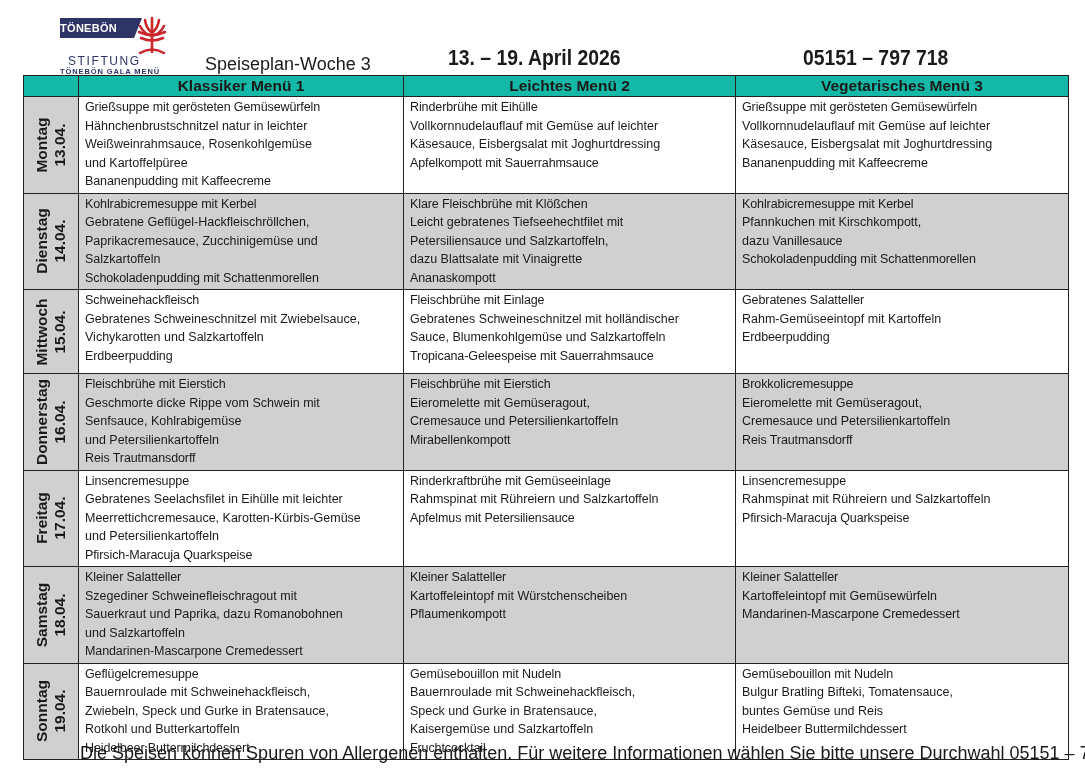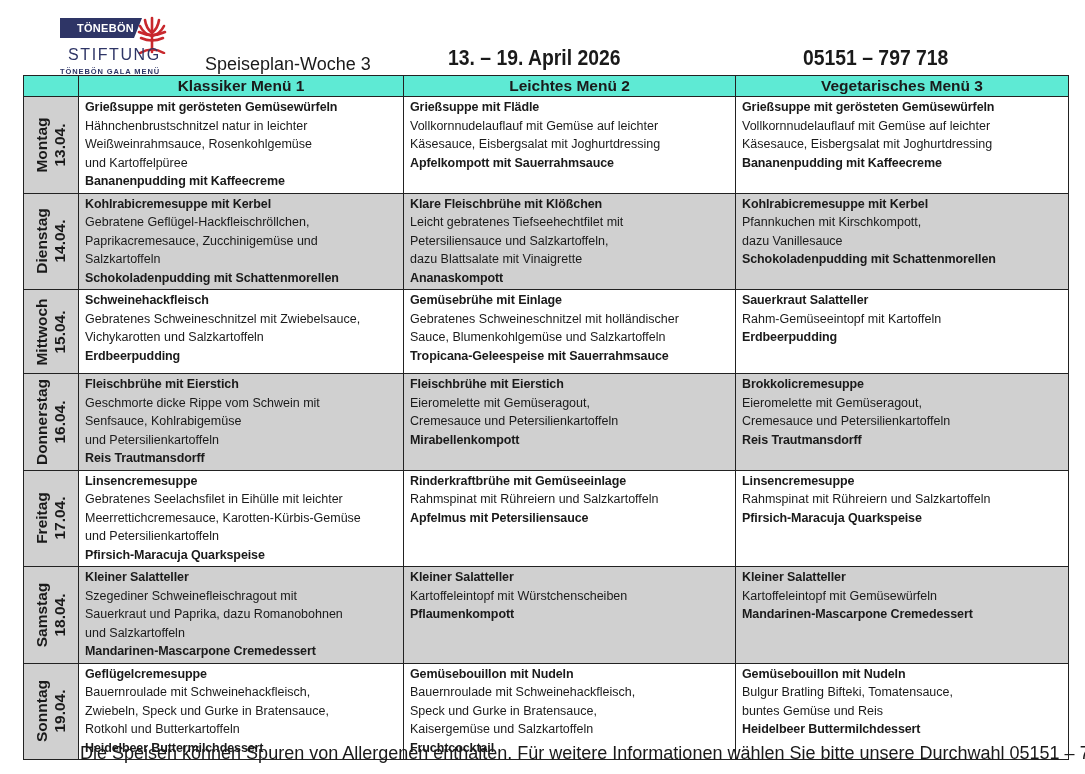"TÖNEBÖN" .logo-box { text-align: right -> left }
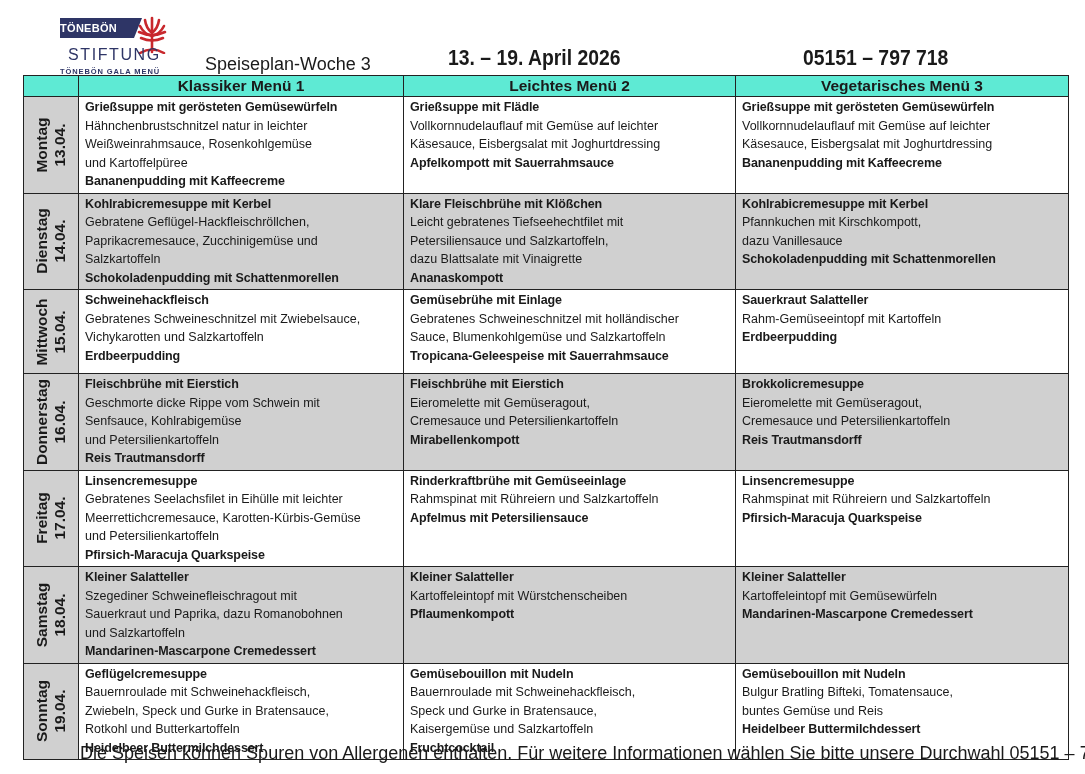"STIFTUNG" .logo-stiftung { font-size: 16px -> 12px; top: 28px -> 36px }
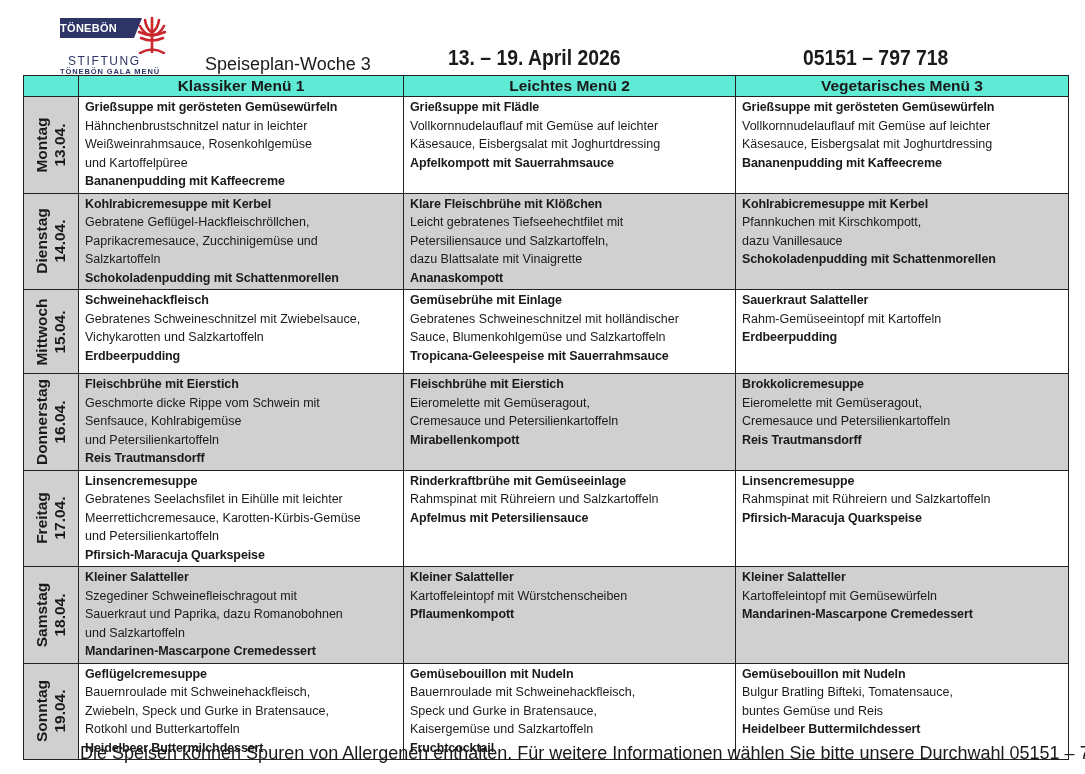"Klassiker Menü 1" table.menu th { background: #5eead4 -> #14b8a6 }
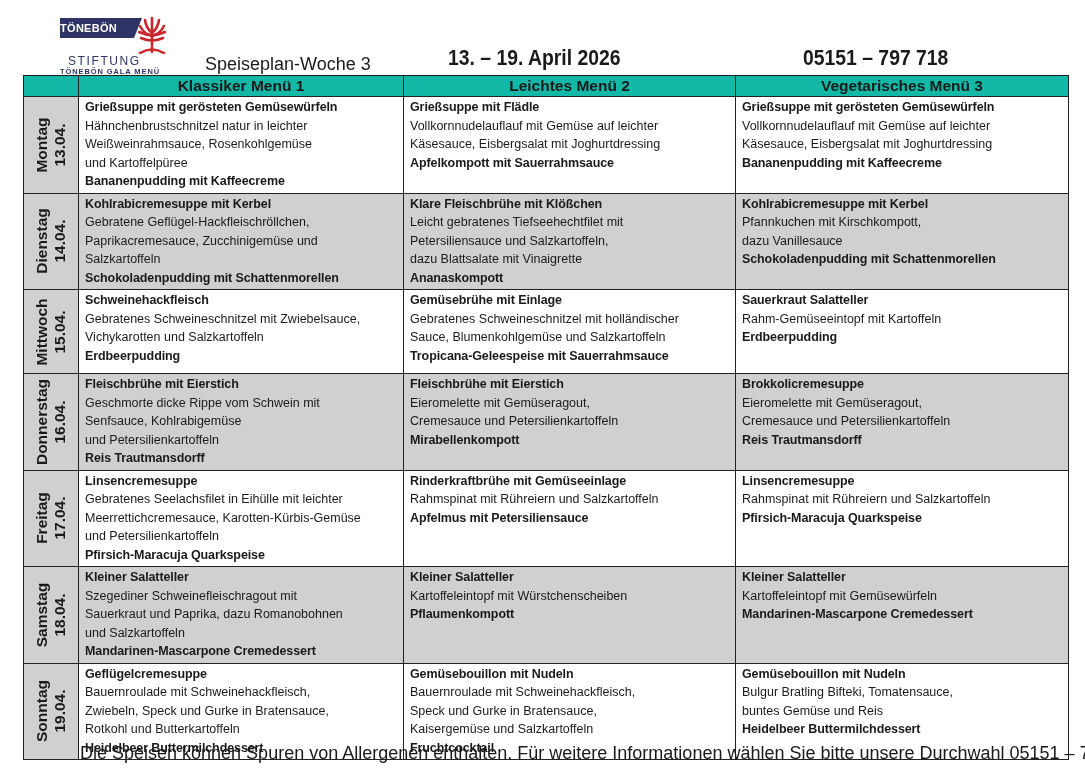"Grießsuppe mit gerösteten Gemüsewürfeln" .cell .soup, .cell .dessert { font-weight: bold -> normal }
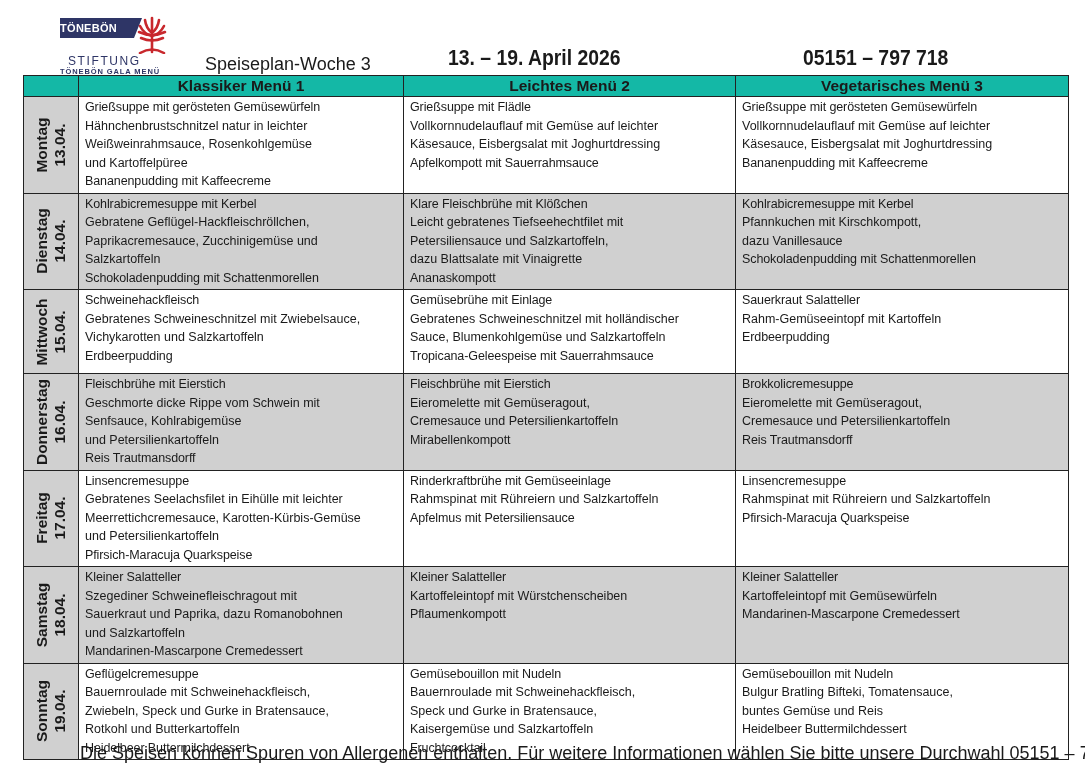"Grießsuppe mit Flädle" div.soup { text: Grießsuppe mit Flädle -> Rinderbrühe mit Eihülle }
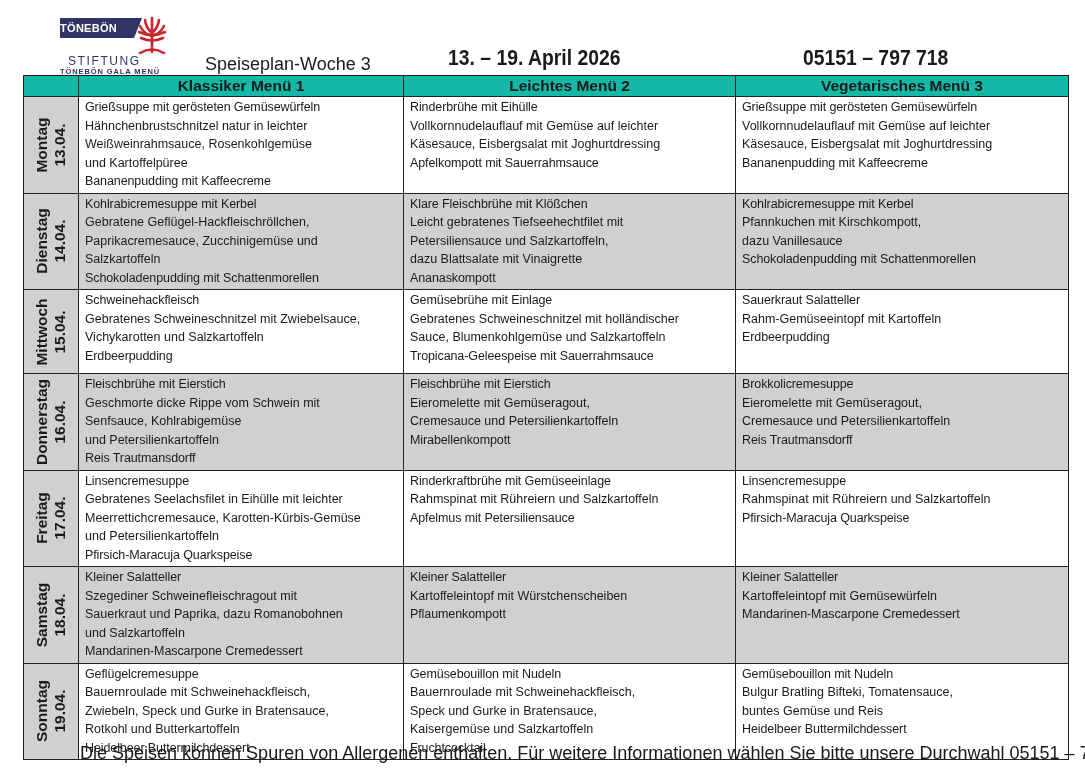"Gemüsebrühe mit Einlage" div.soup { text: Gemüsebrühe -> Fleischbrühe }
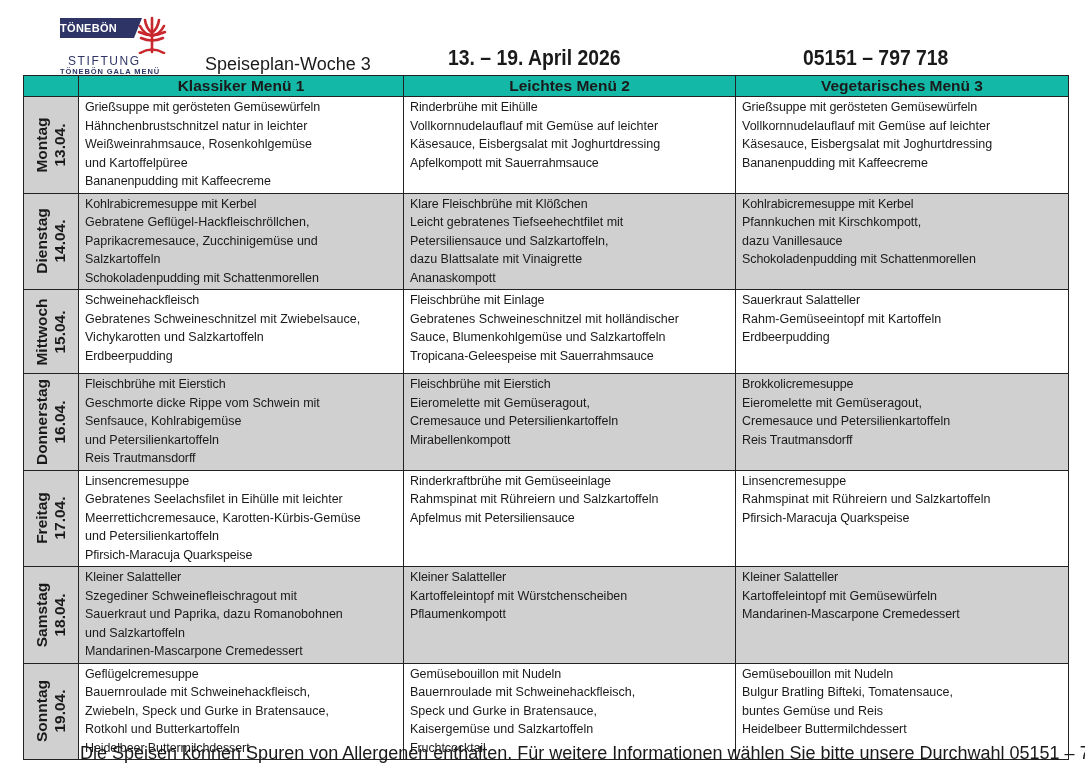"Sauerkraut Salatteller" div.soup { text: Sauerkraut -> Gebratenes }
